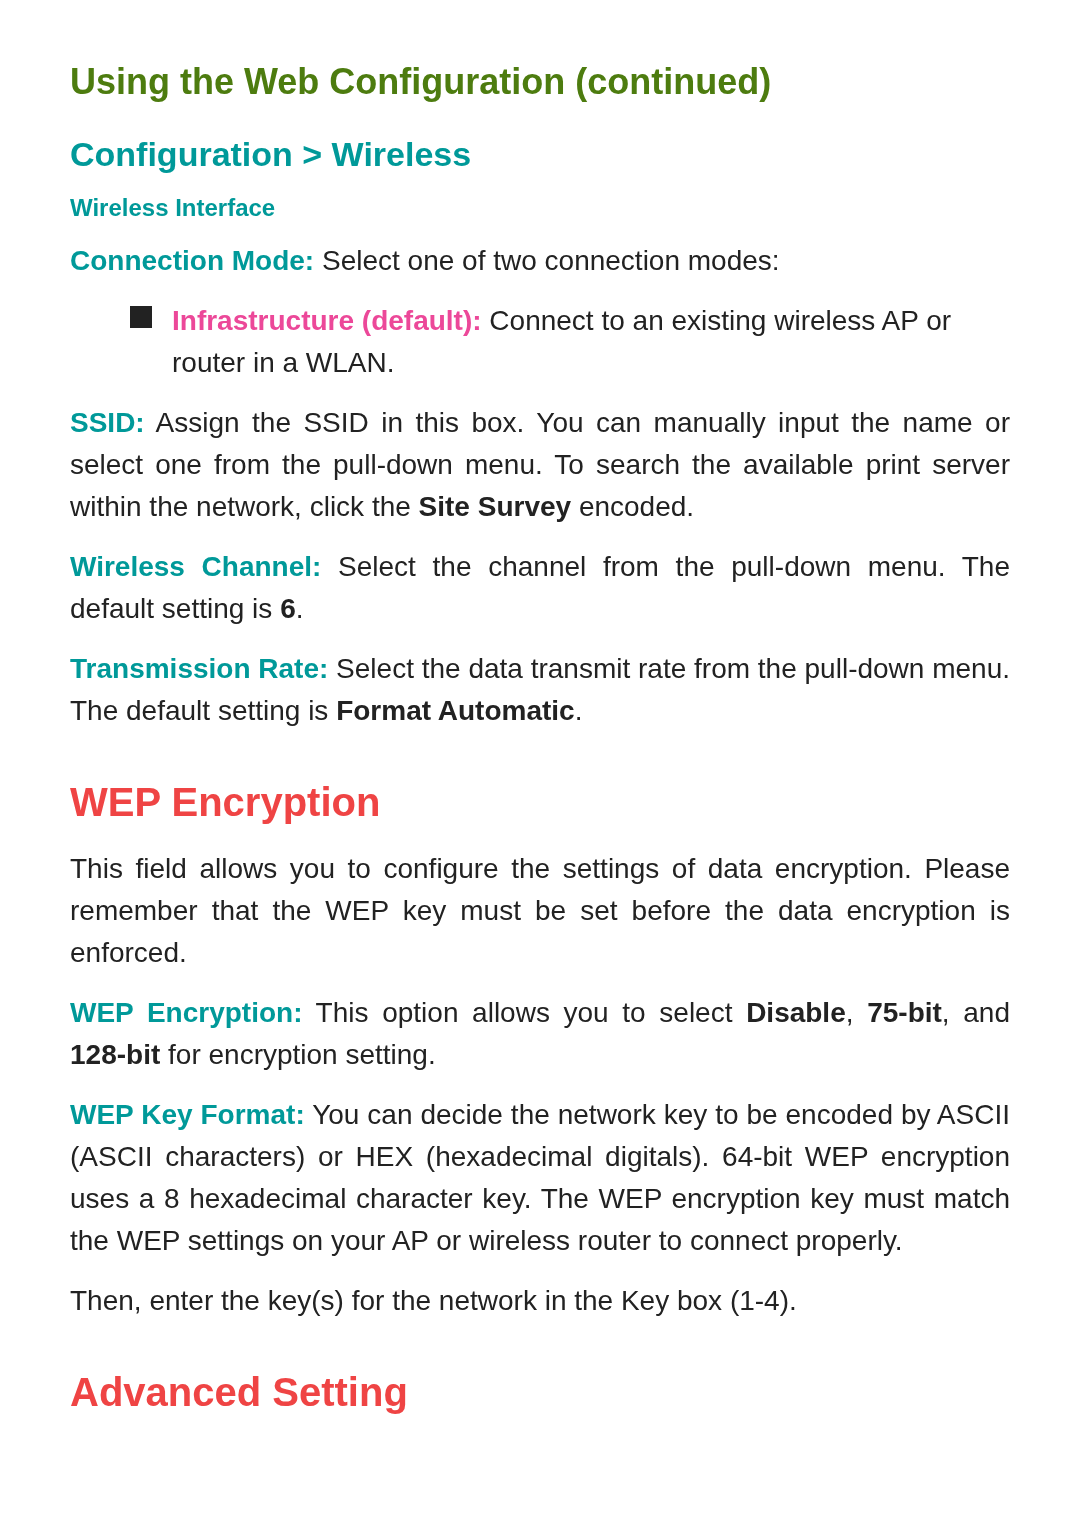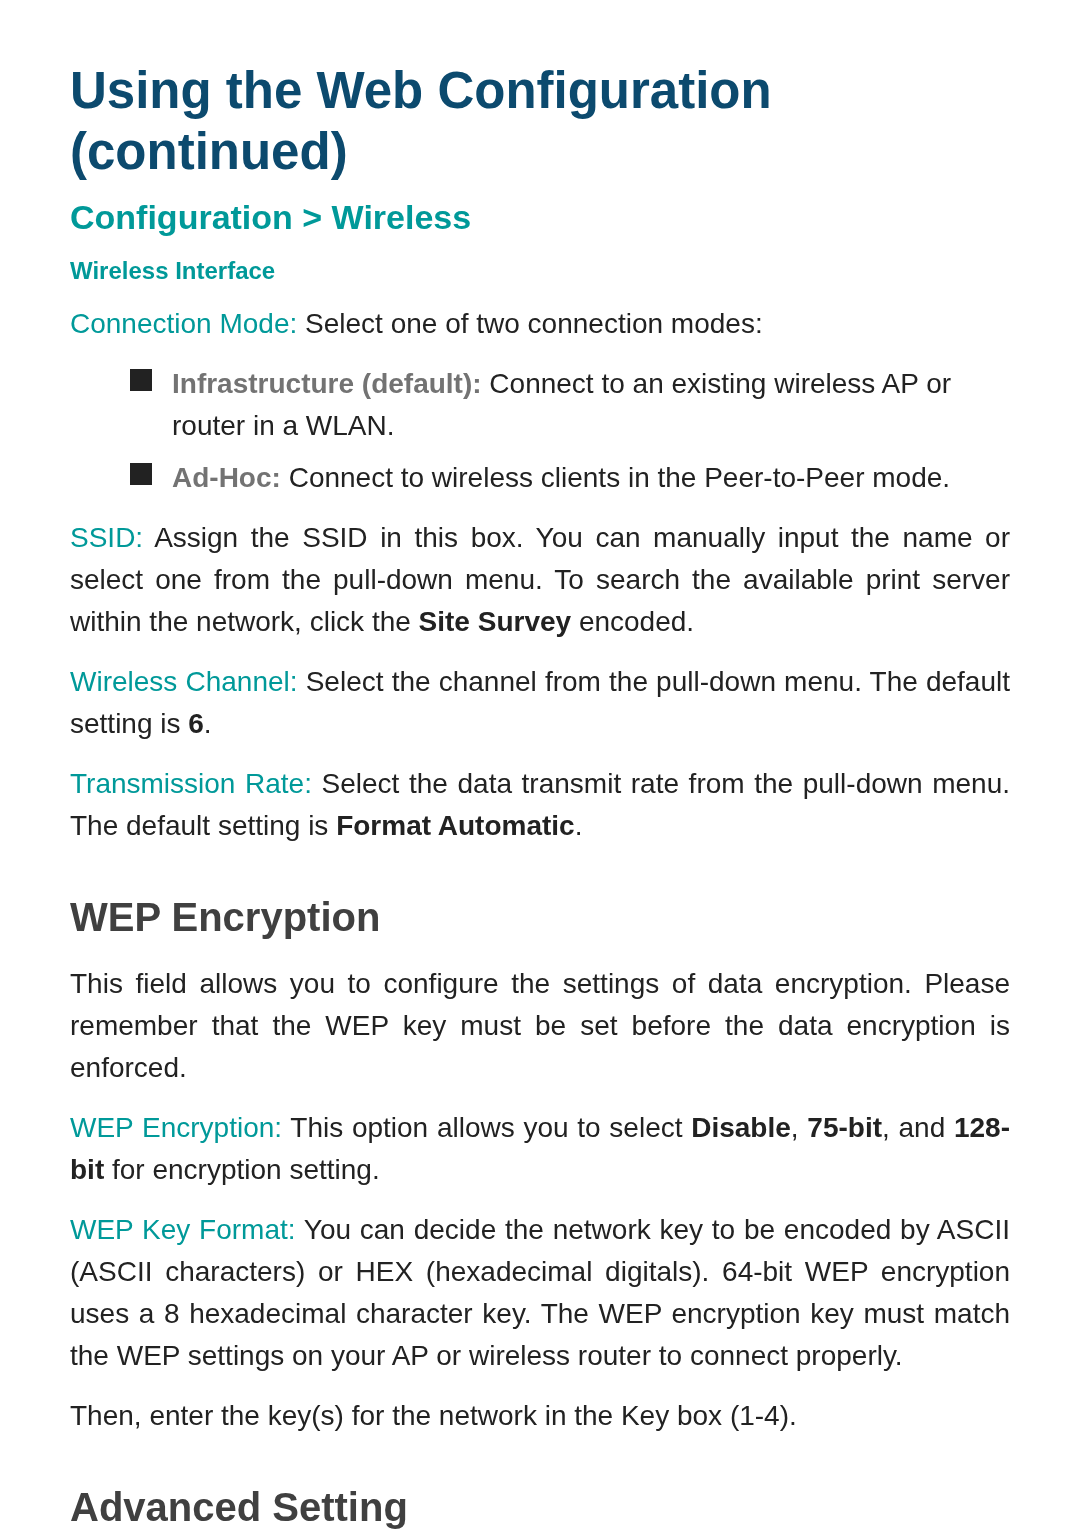"Using the Web Configuration (continued)" .main-title { color: #0c4a6e -> #4d7c0f; font-size: 51px -> 36px; margin-bottom: 10px -> 26px }
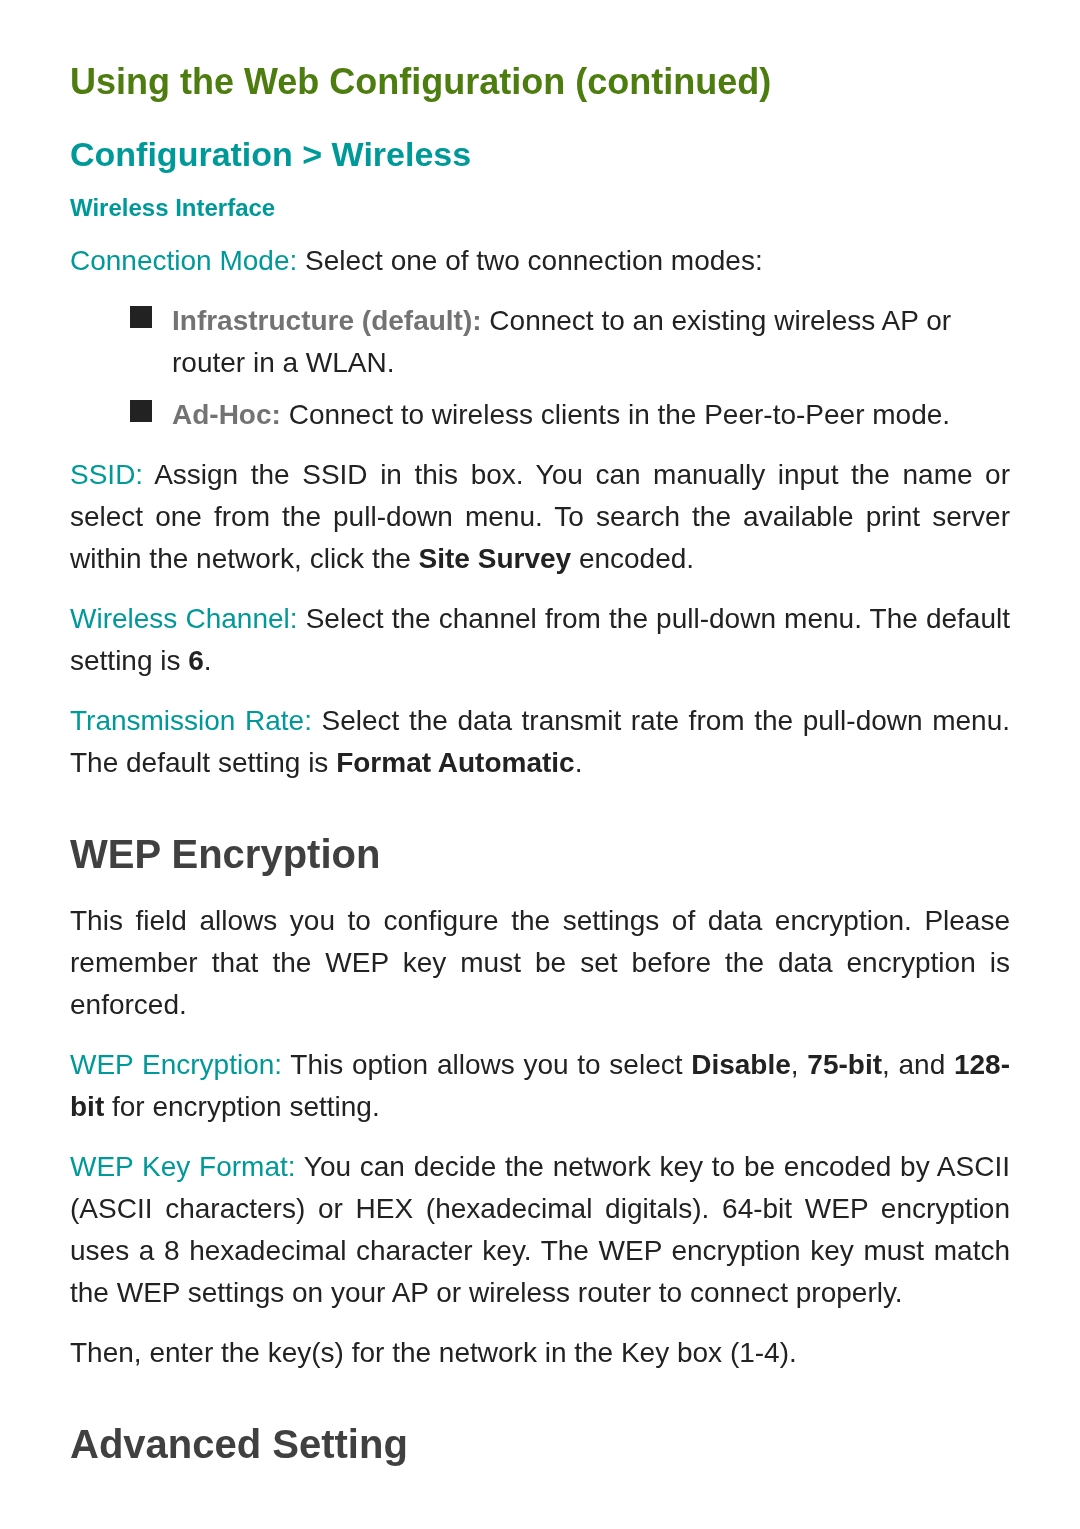"Connection Mode:" .label-bold { font-weight: normal -> bold }
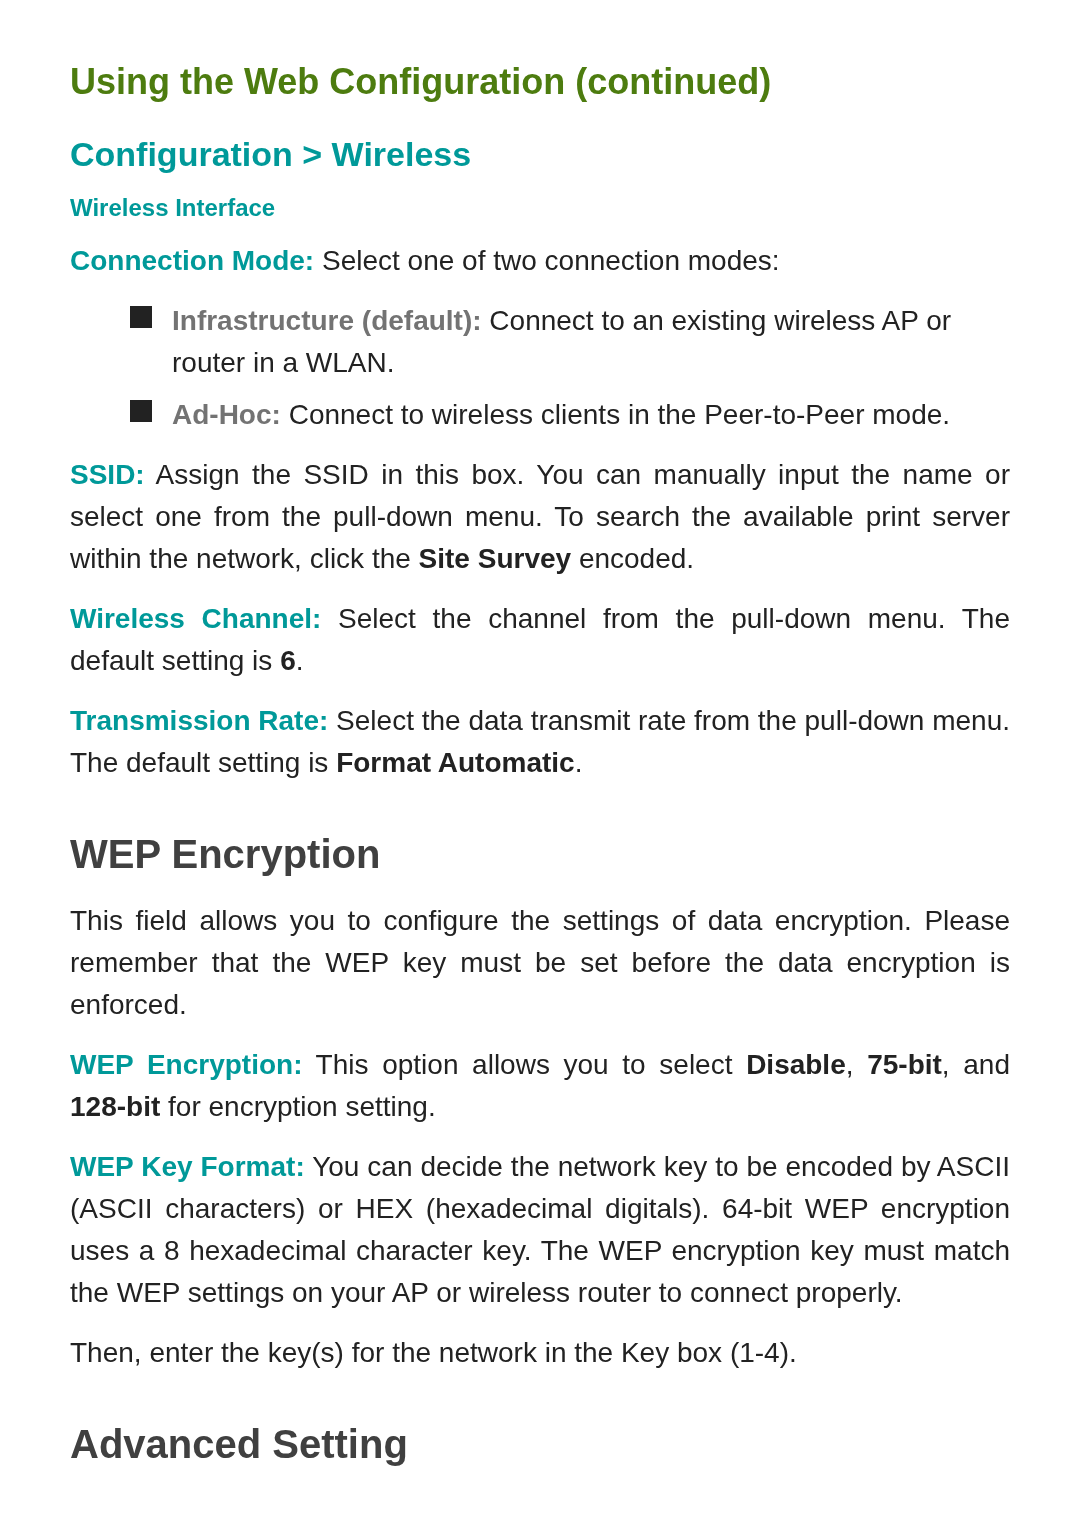"Infrastructure (default):" .link-text { color: #737373 -> #ec4899 }
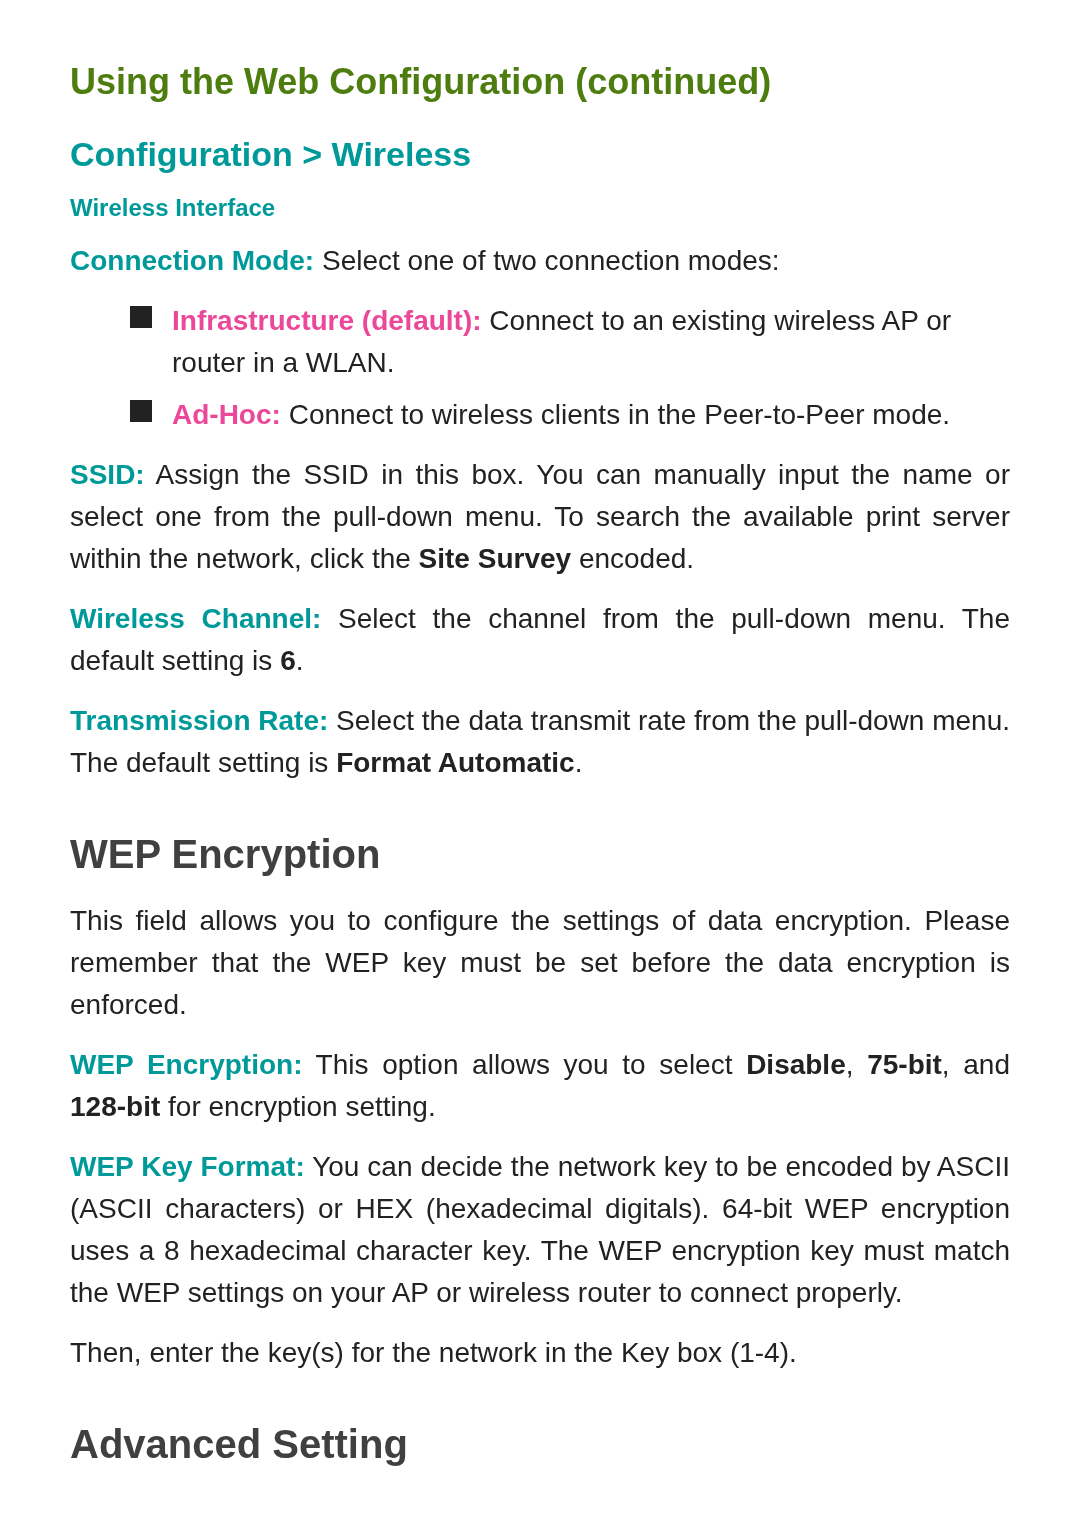"Ad-Hoc: Connect to wireless clients" li { html: <li> <span></span> <span> <span>Ad-Hoc:</span><span> Connect to wireless clients in the Peer-to-Peer mode.</span> </span> </li> -> none }
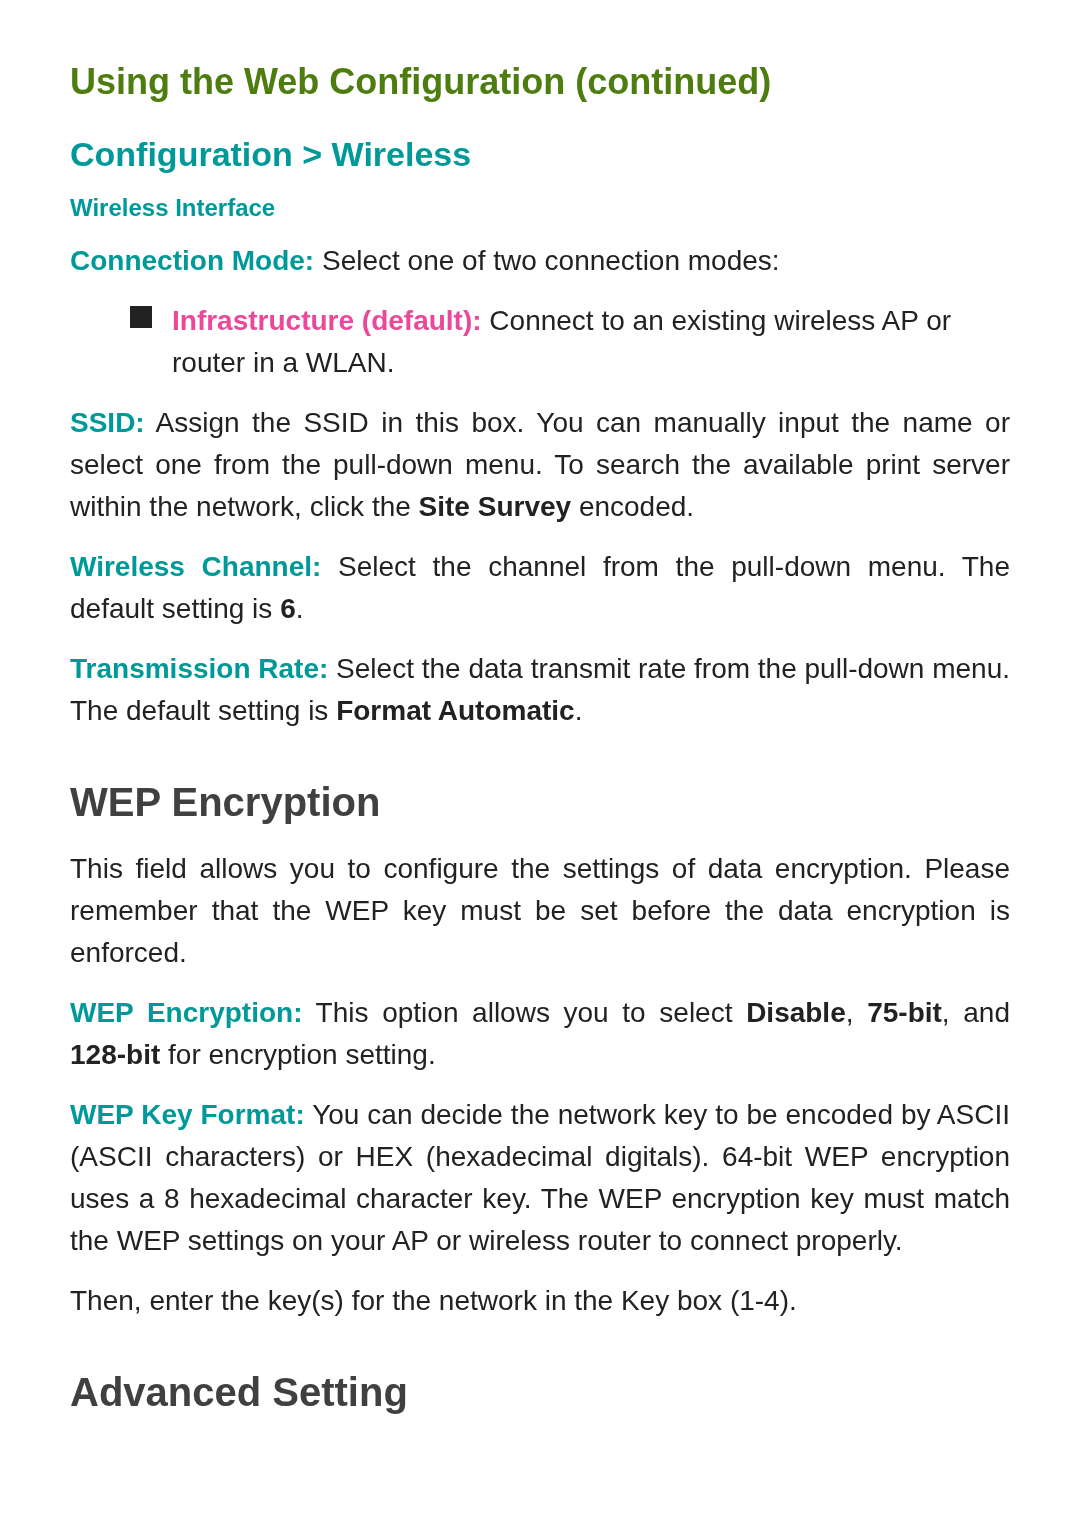"WEP Encryption" .subsection-heading { color: #404040 -> #ef4444 }
